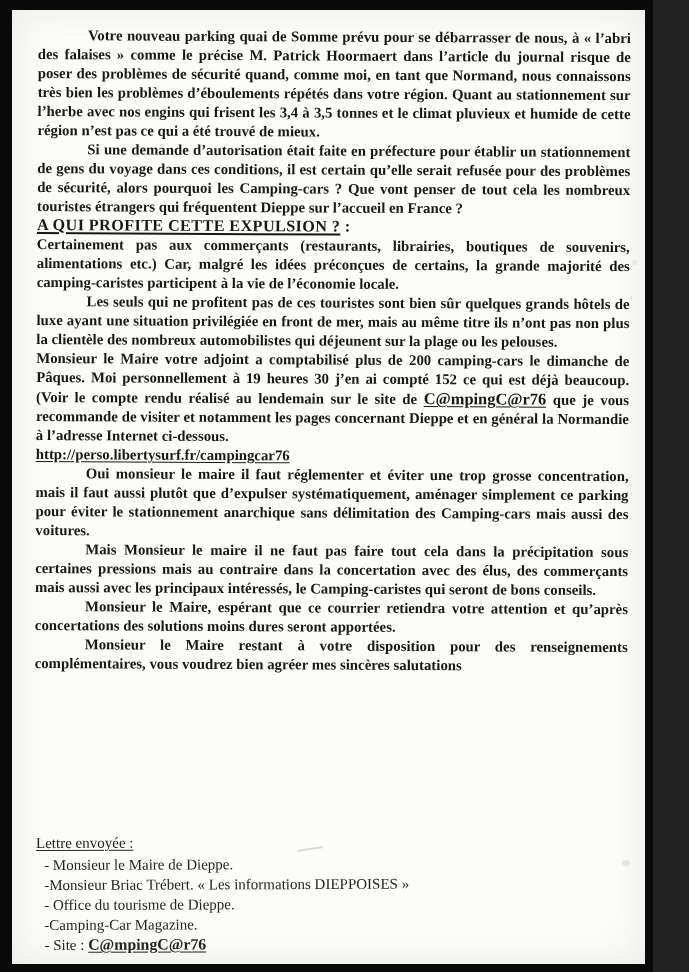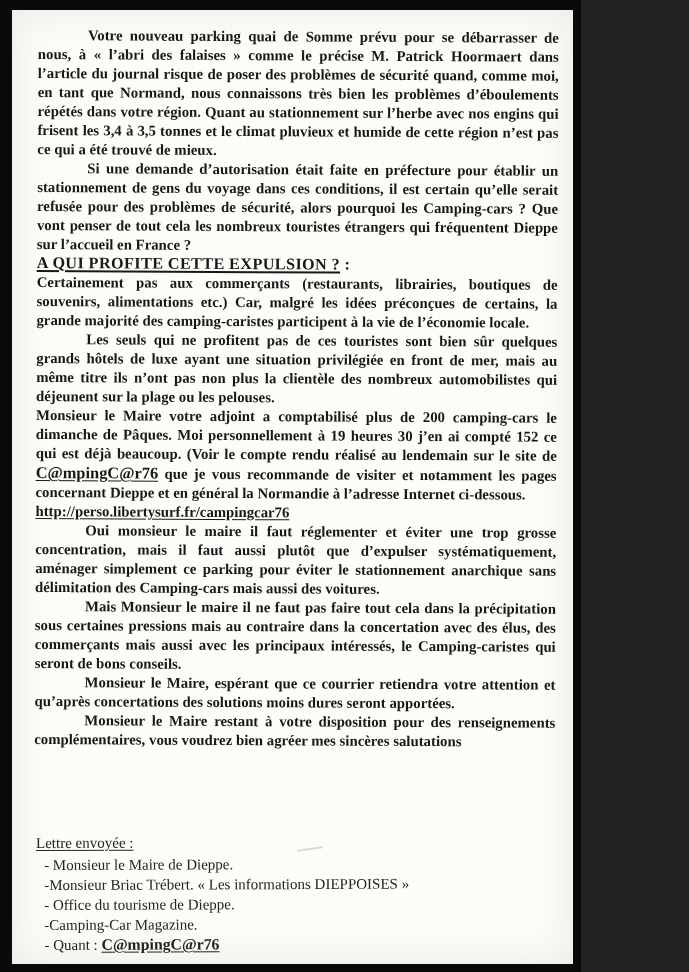"Votre nouveau parking quai de" .scan { width: 581px -> 653px }
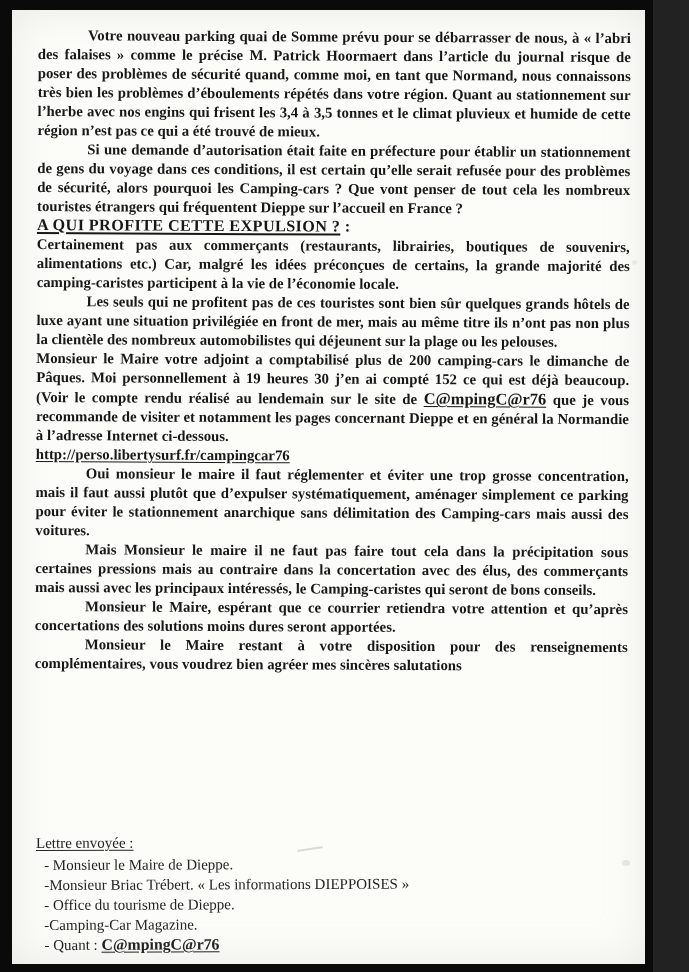"- Quant :" span { text: Quant -> Site }
